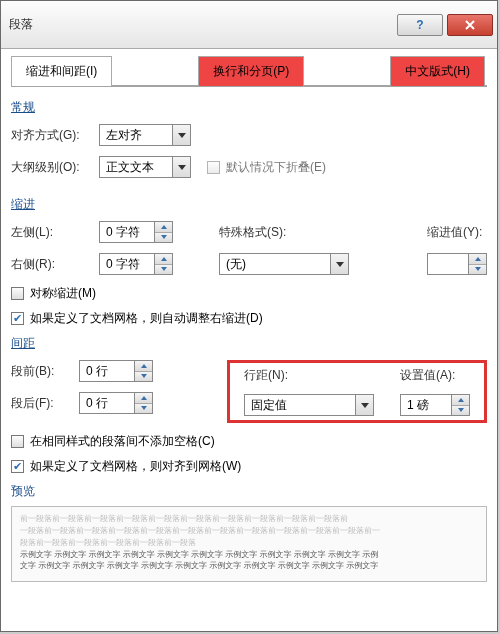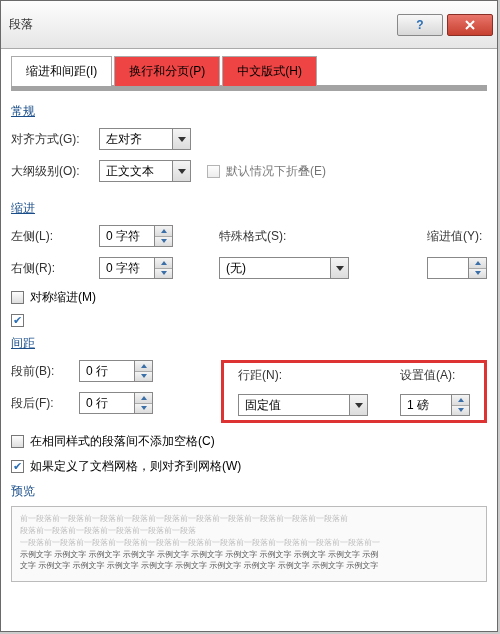"缩进和间距(I)" .tabs { border-bottom: 6px solid #a3a3a3 -> 2px solid #a3a3a3; justify-content: none -> space-between }
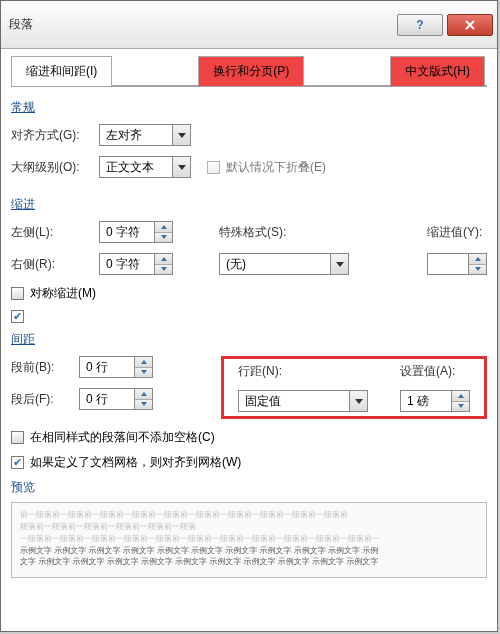"如果定义了文档网格，则自动调整右缩进(D)" span { html: none -> <span>如果定义了文档网格，则自动调整右缩进(D)</span> }
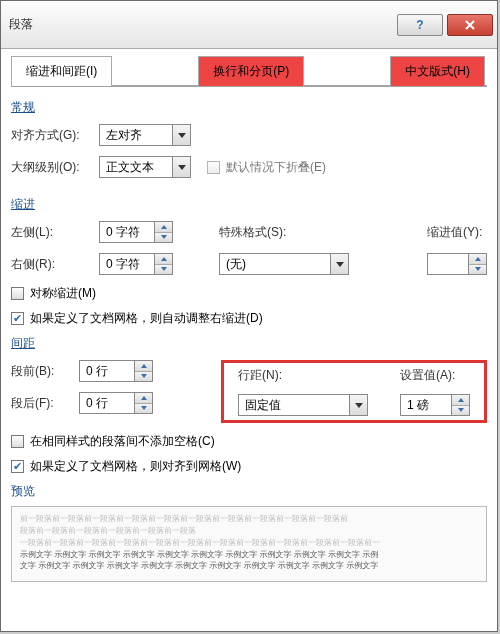"段前(B):" div { gap: 10px -> 16px }
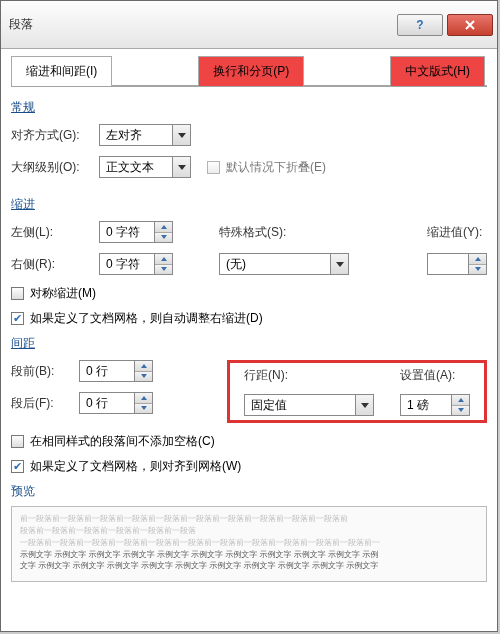"段落前一段落前一段落前一段落前一段落前一段落" div.para { order: before "一段落前一段落前一段落前一段落前一段落前一段落前一段落前一段落前一段落前一段落前" -> after "一段落前一段落前一段落前一段落前一段落前一段落前一段落前一段落前一段落前一段落前" }
